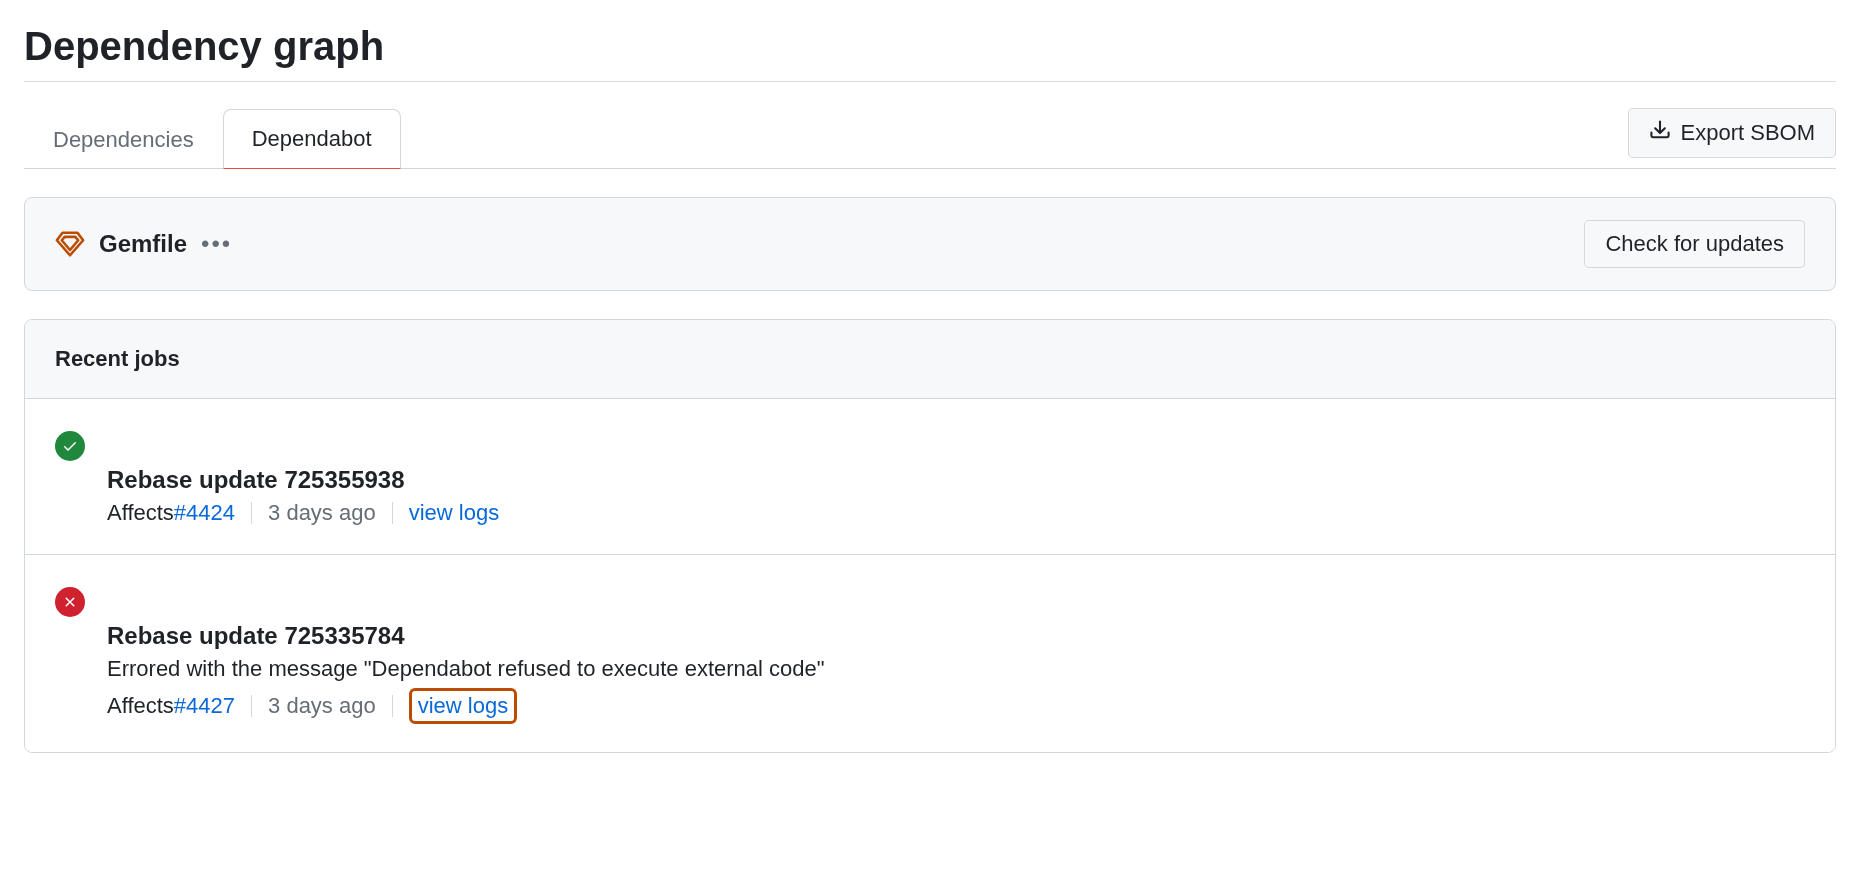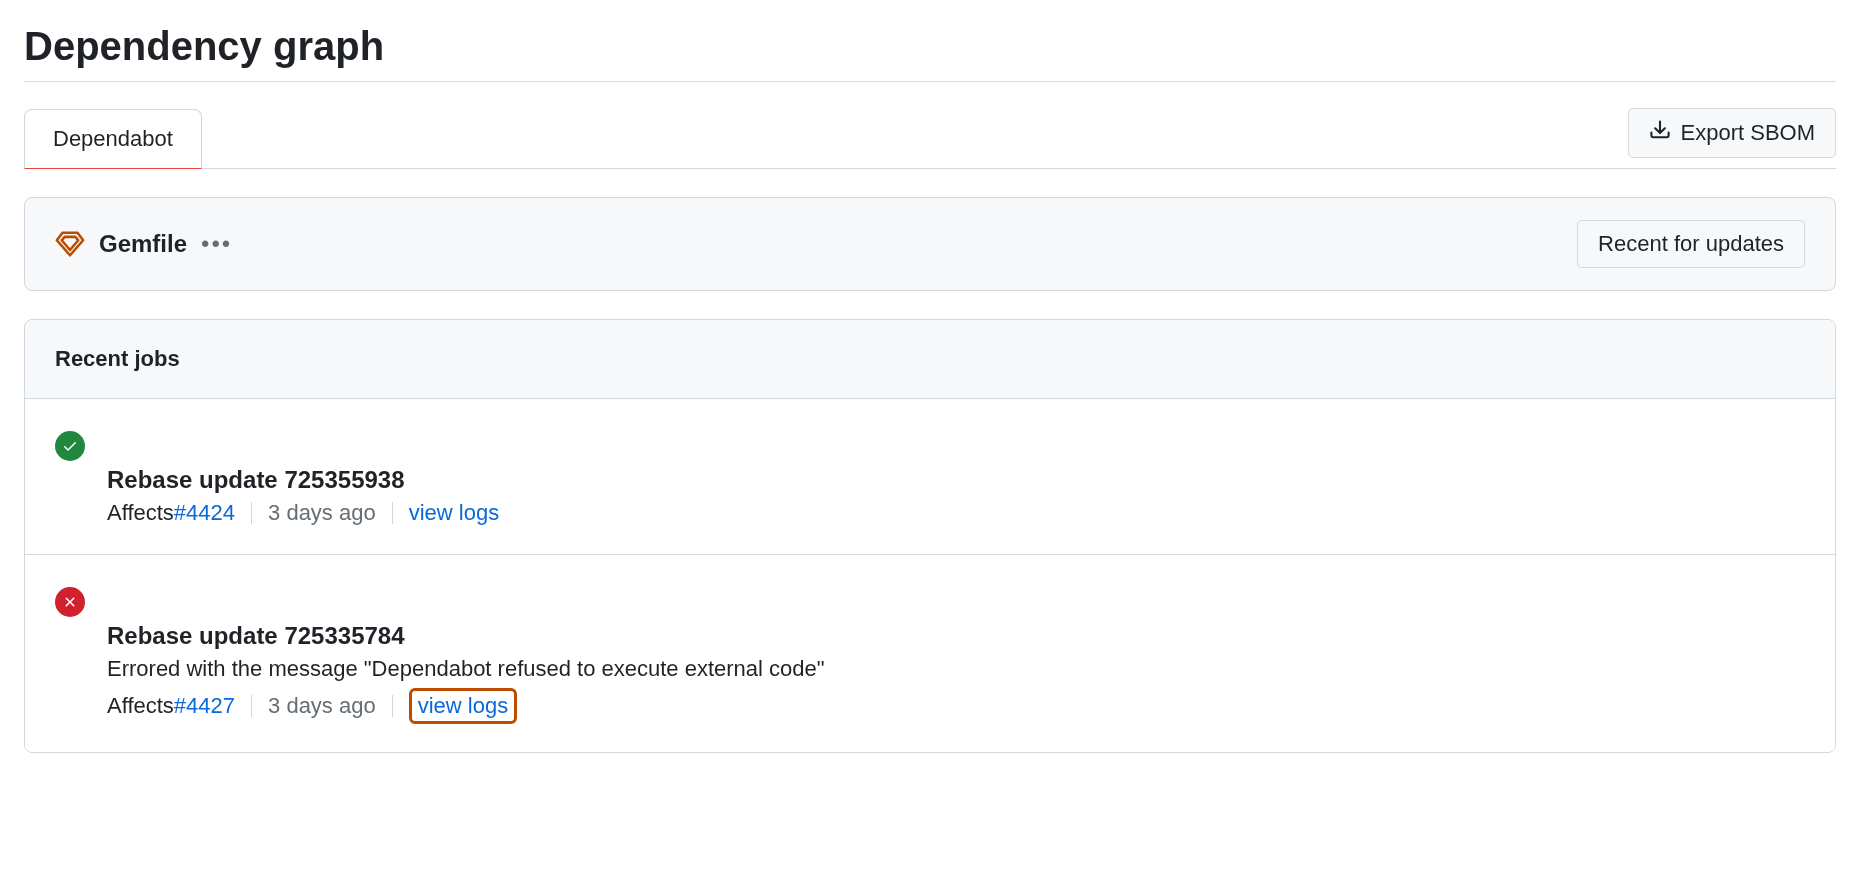"Dependencies" div.tab { html: none -> <div>Dependencies</div> }
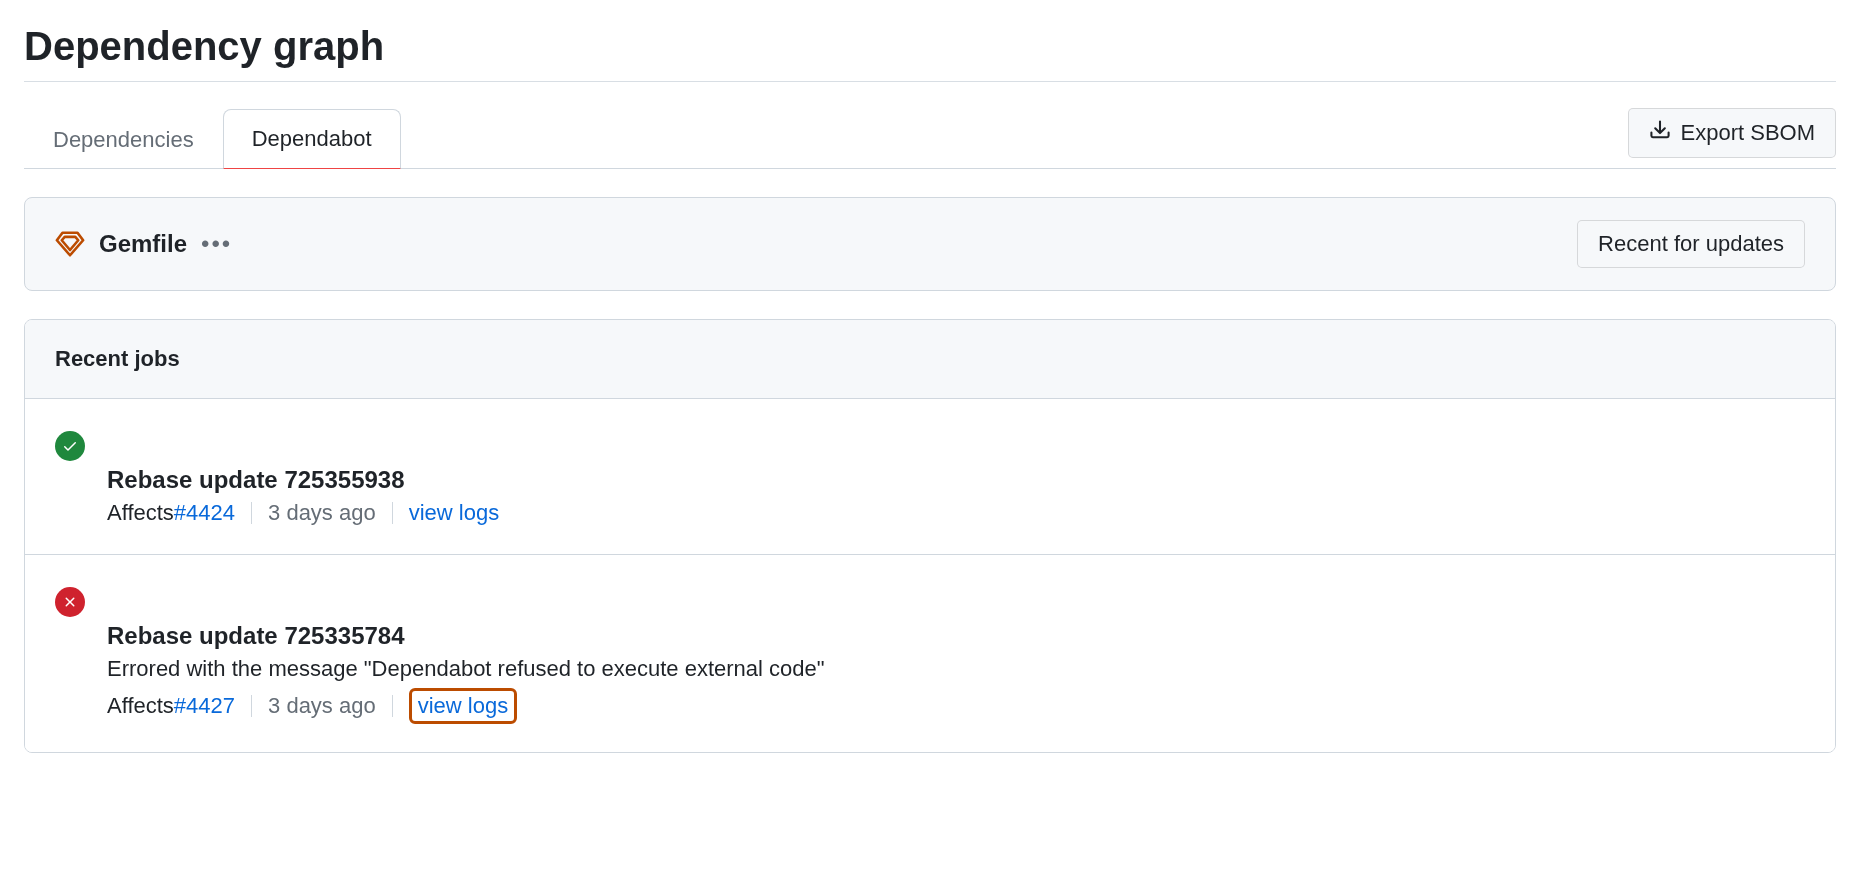"Recent for updates" span { text: Recent -> Check }
